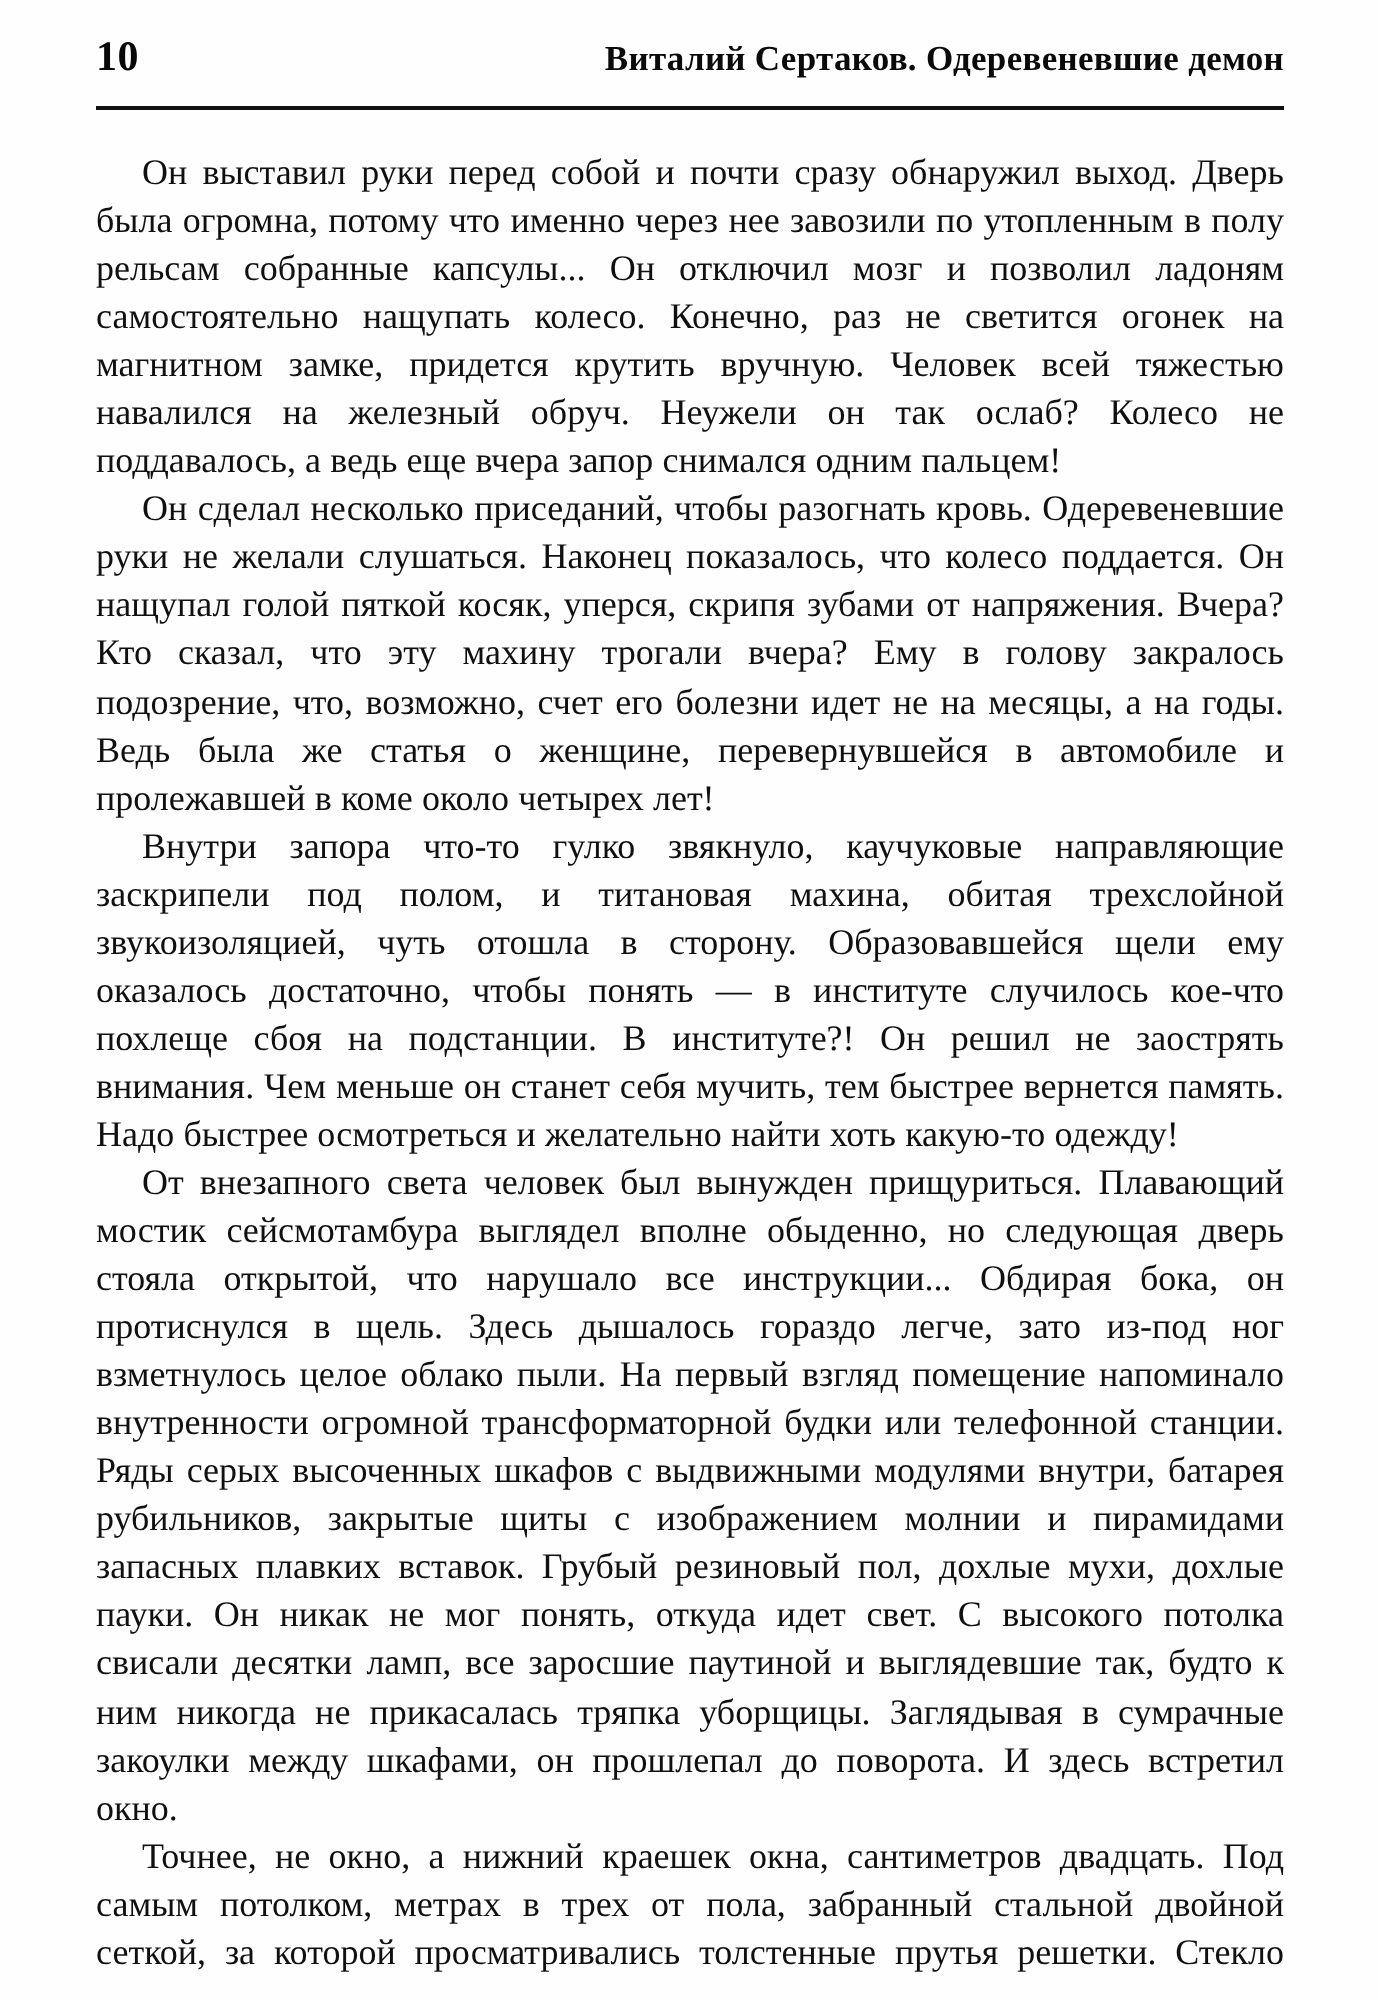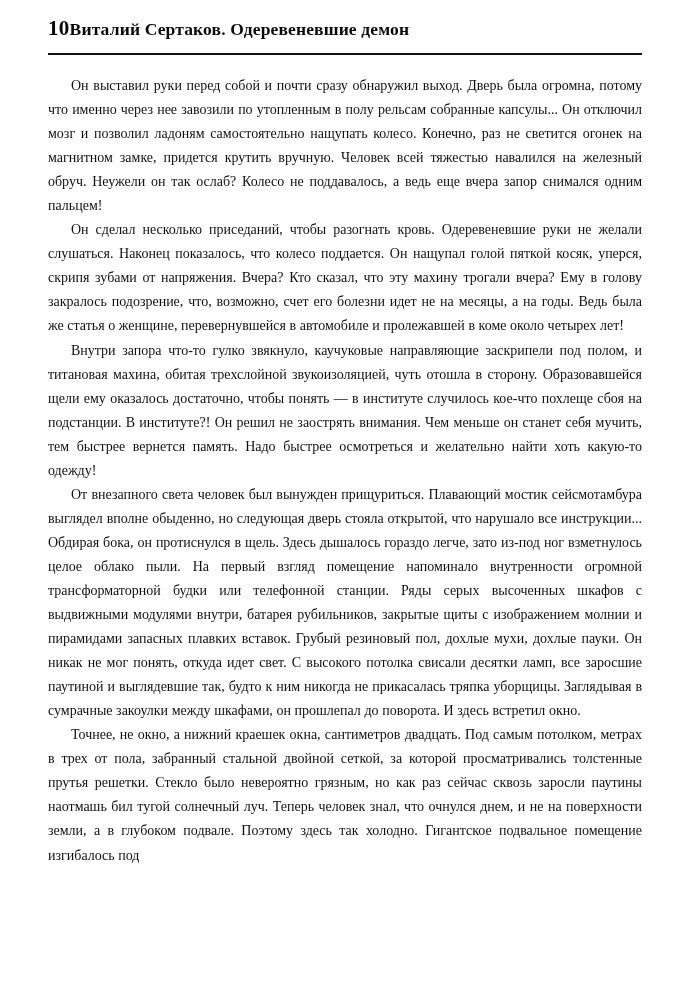"10" .running-head { justify-content: flex-start -> space-between }
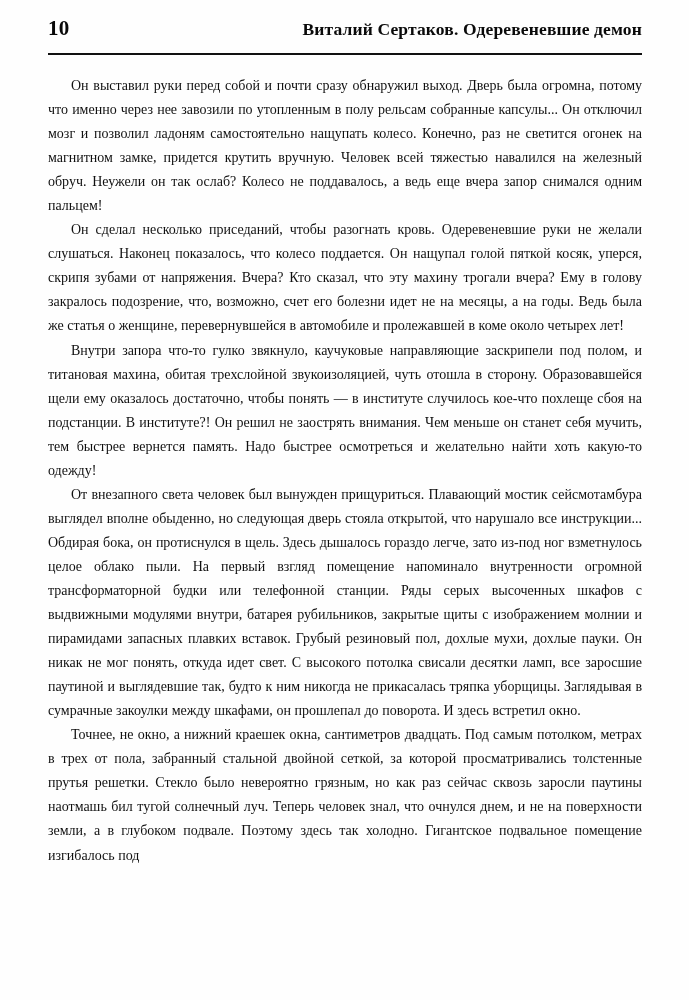"Он выставил руки перед собой" .para { font-size: 14px -> 18px }
